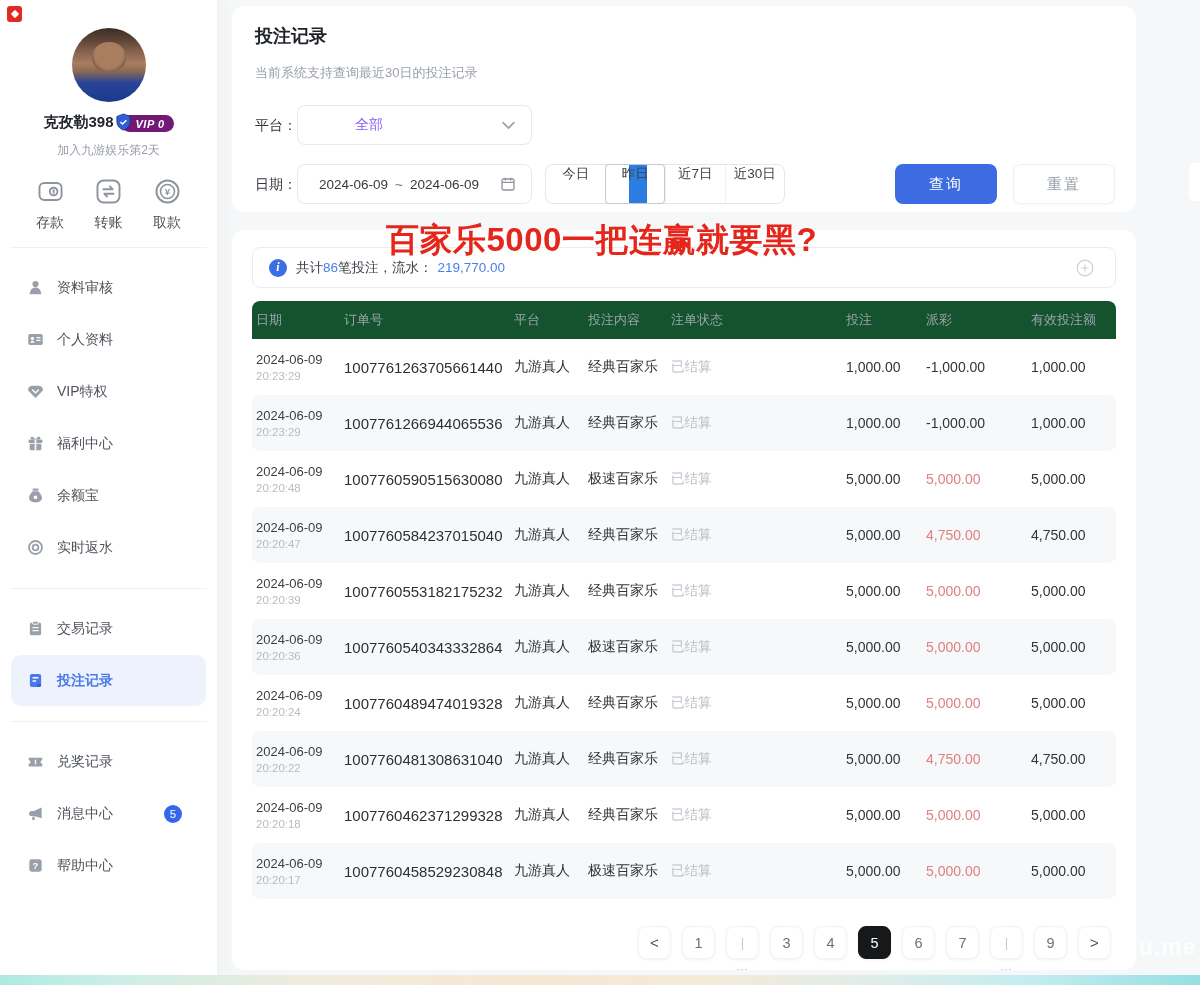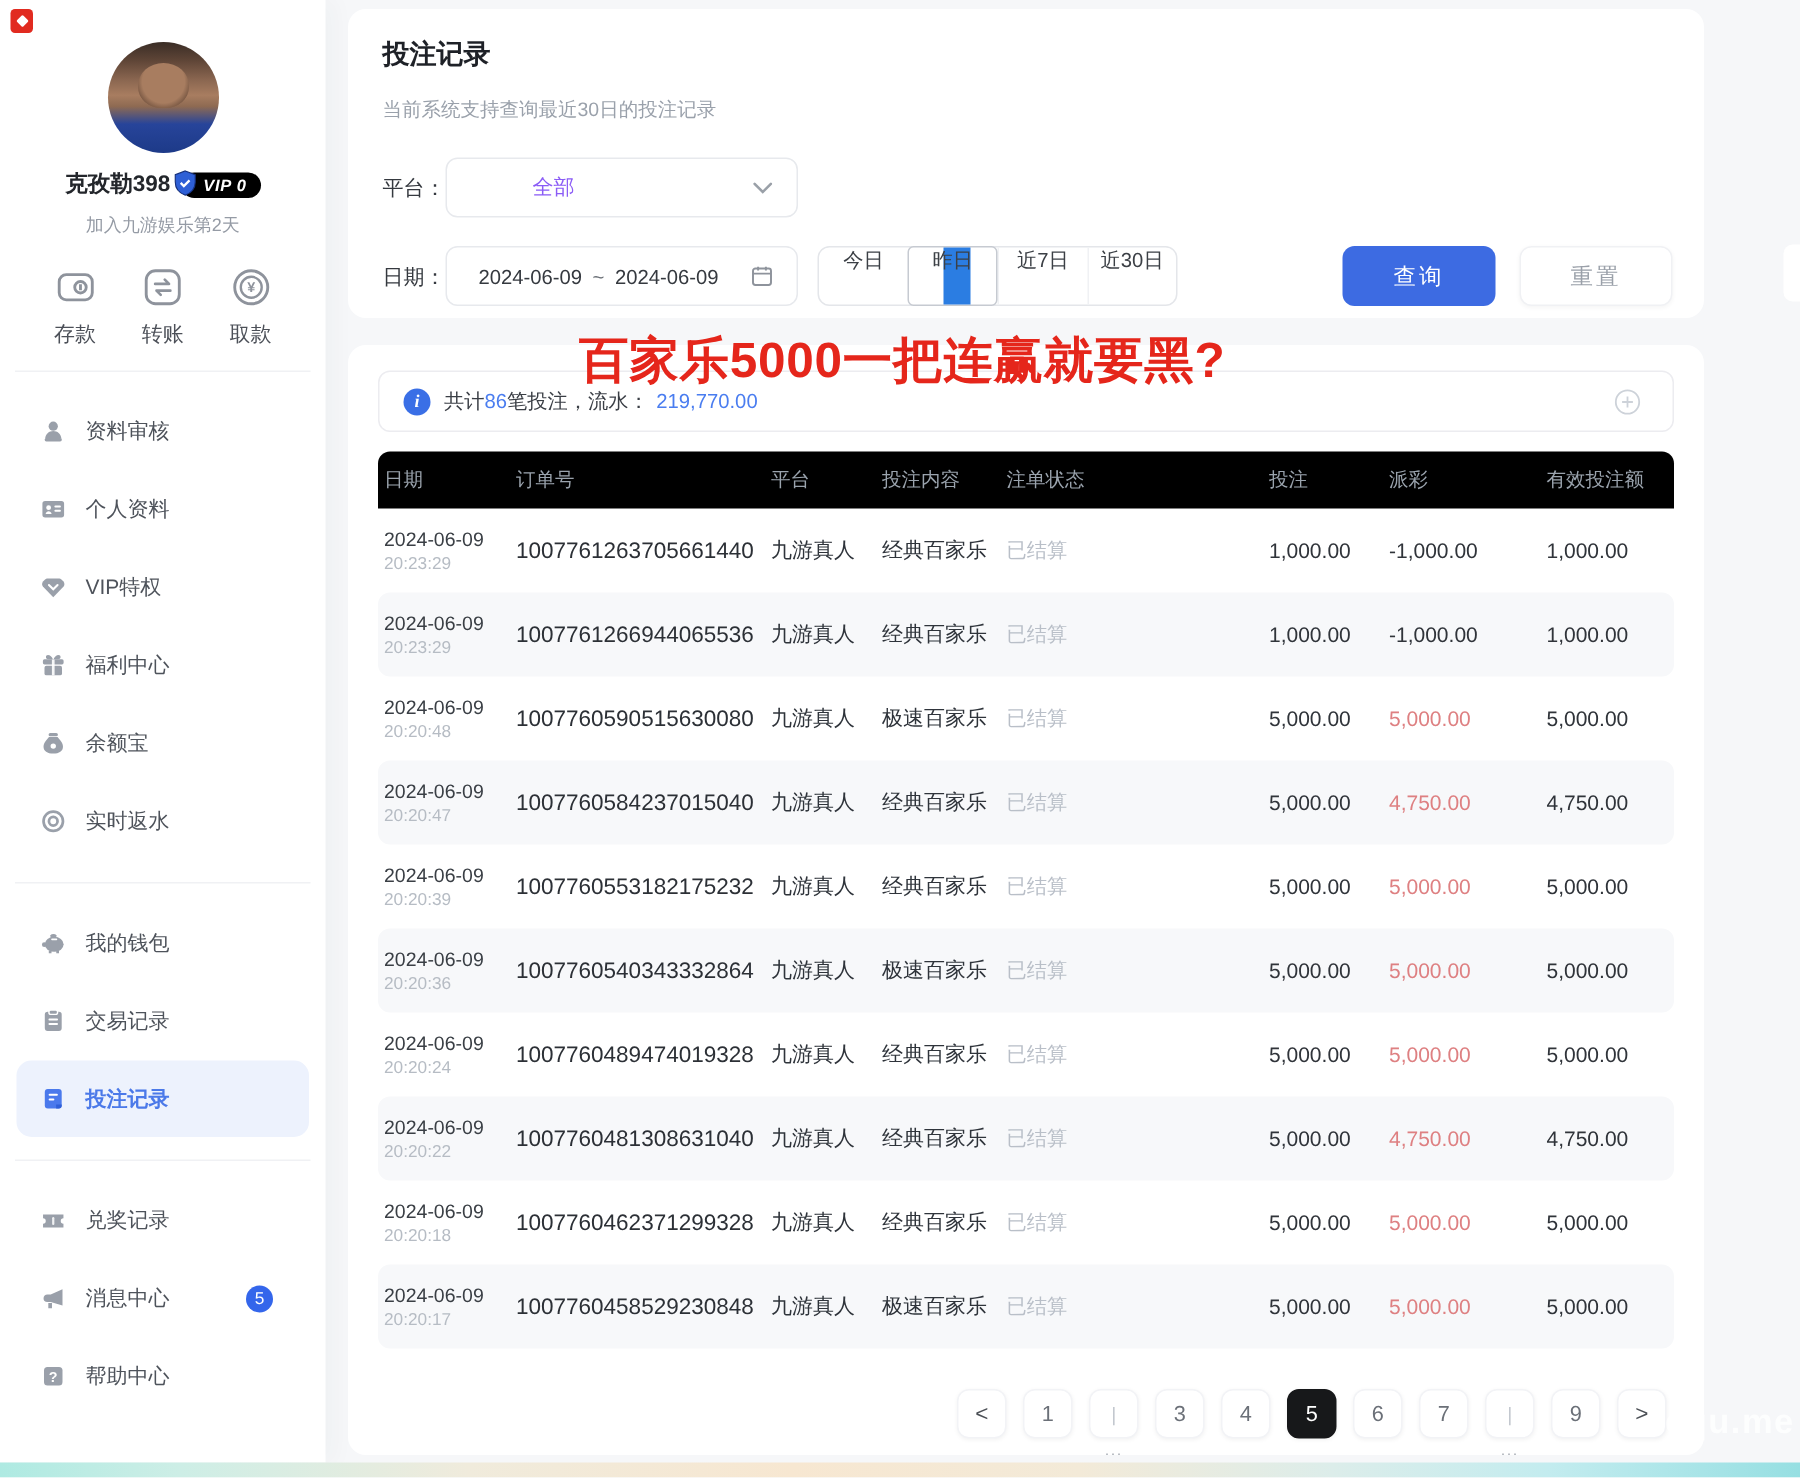"VIP 0" .vip-pill { background: #000000 -> #701a75 }
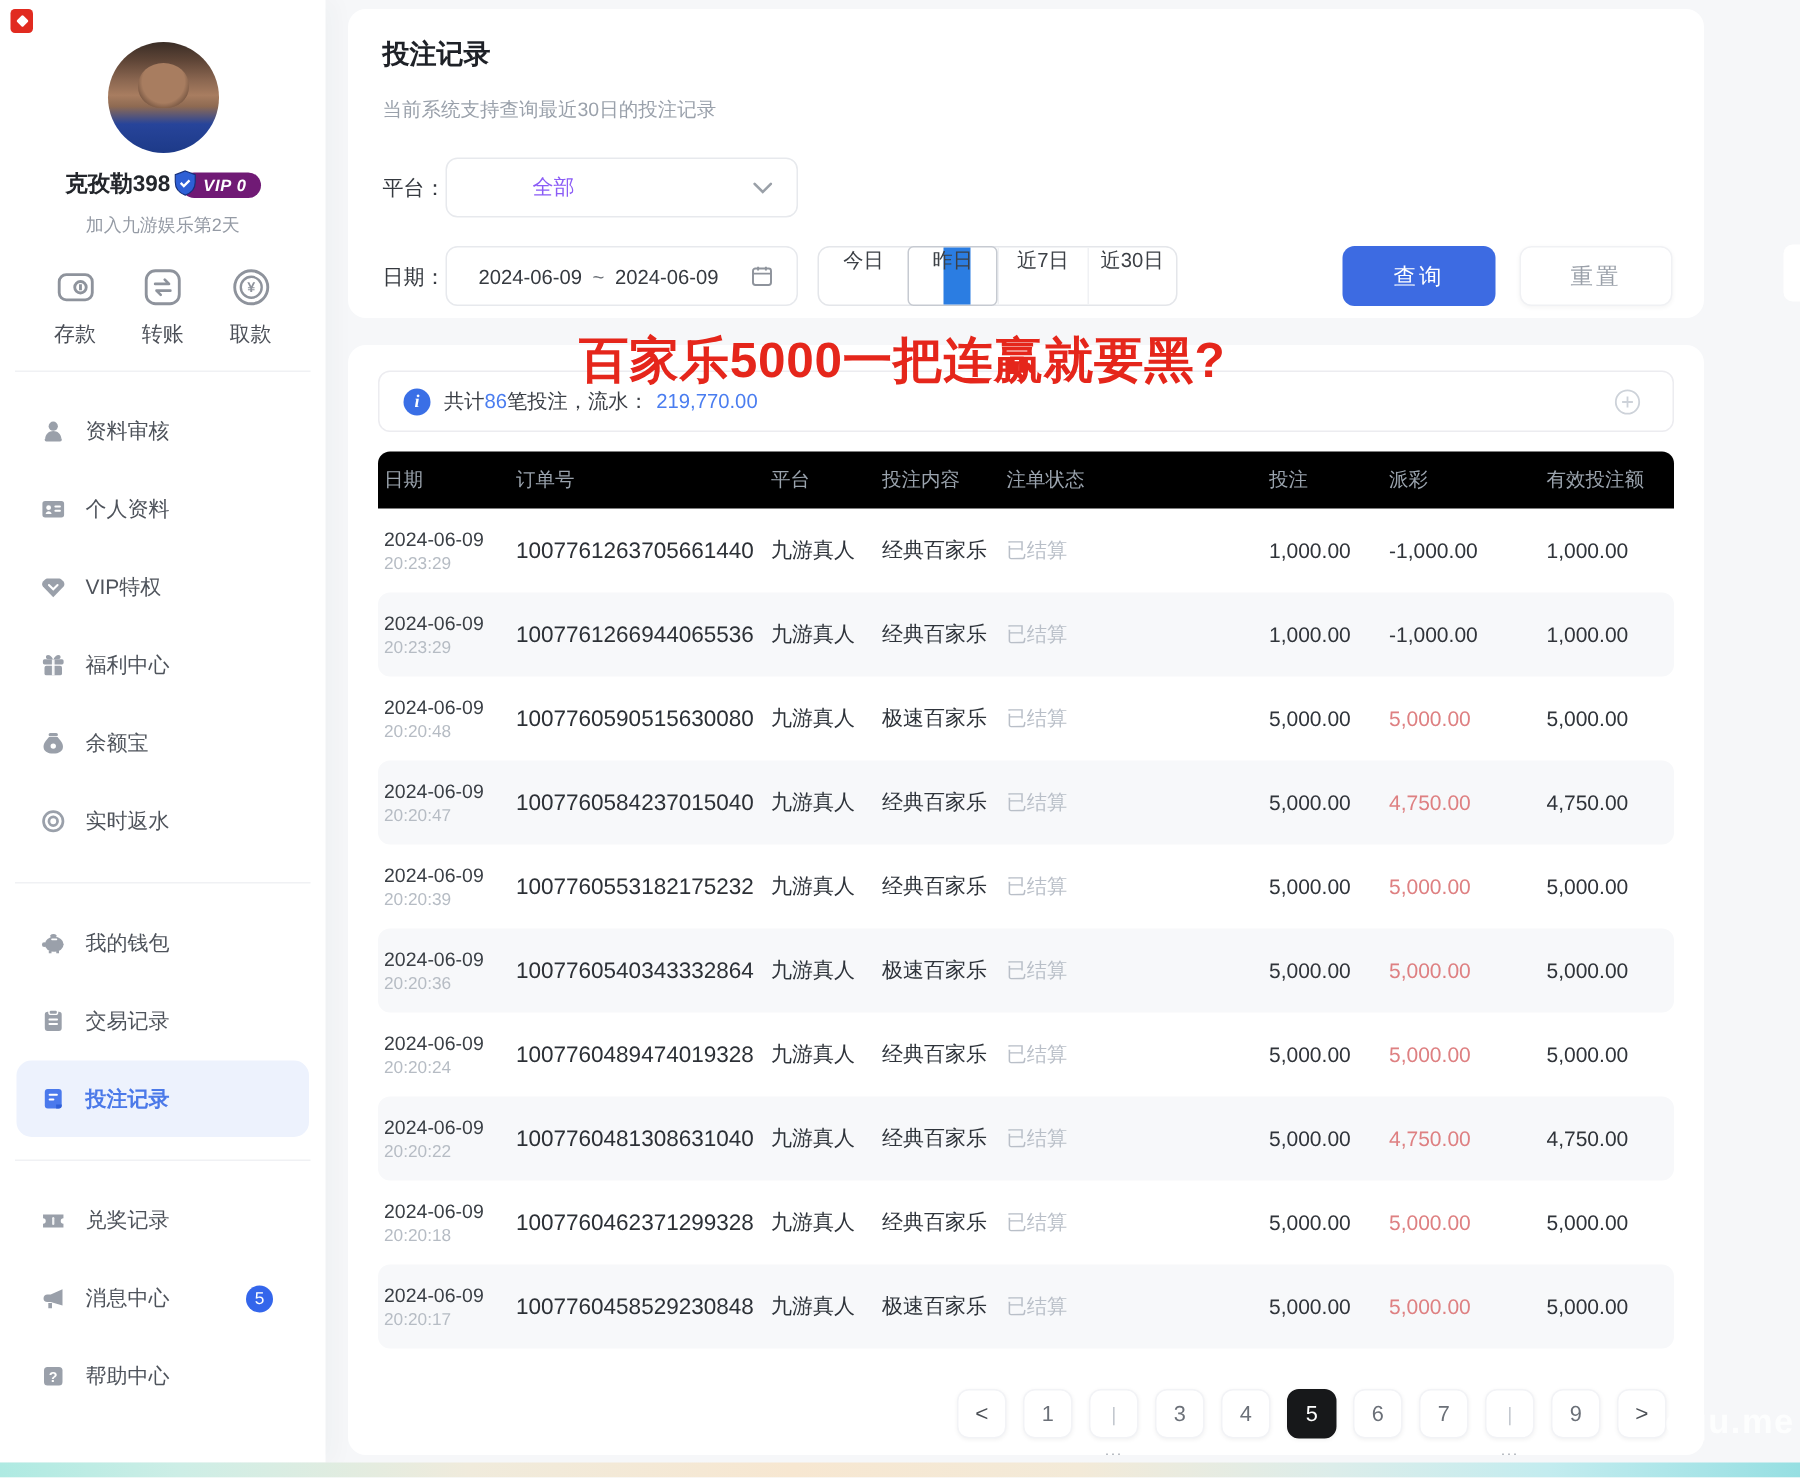"日期" .thead { background: #000000 -> #14532d }
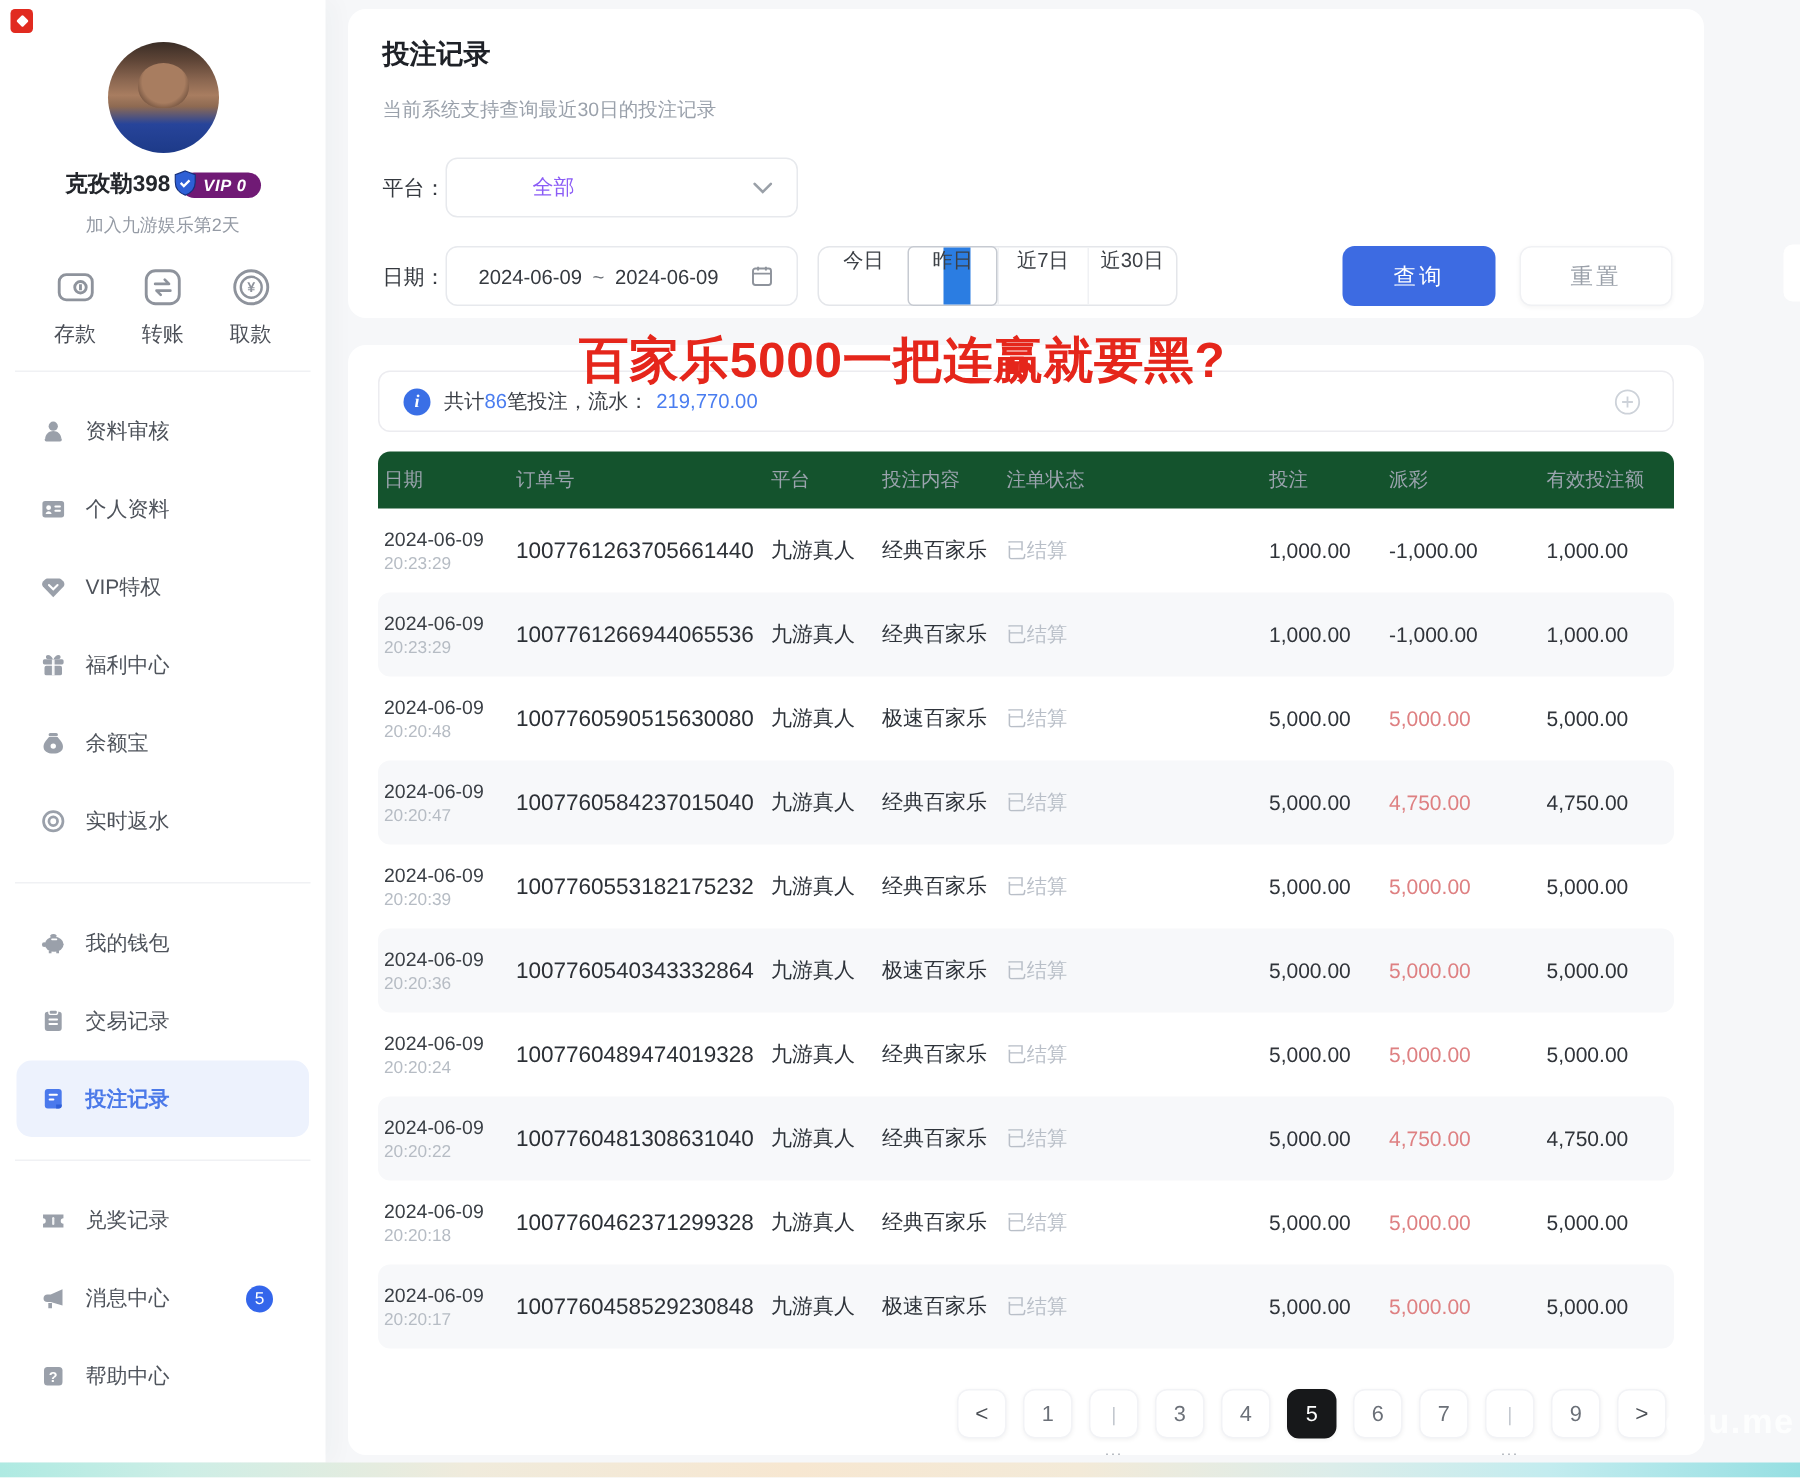"我的钱包" div.sb-item { html: <div> <span> <svg> <ellipse></ellipse> <circle></circle> <path></path> <rect></rect> <rect></rect> <rect></rect> </svg> </span> <span>我的钱包</span> </div> -> none }
